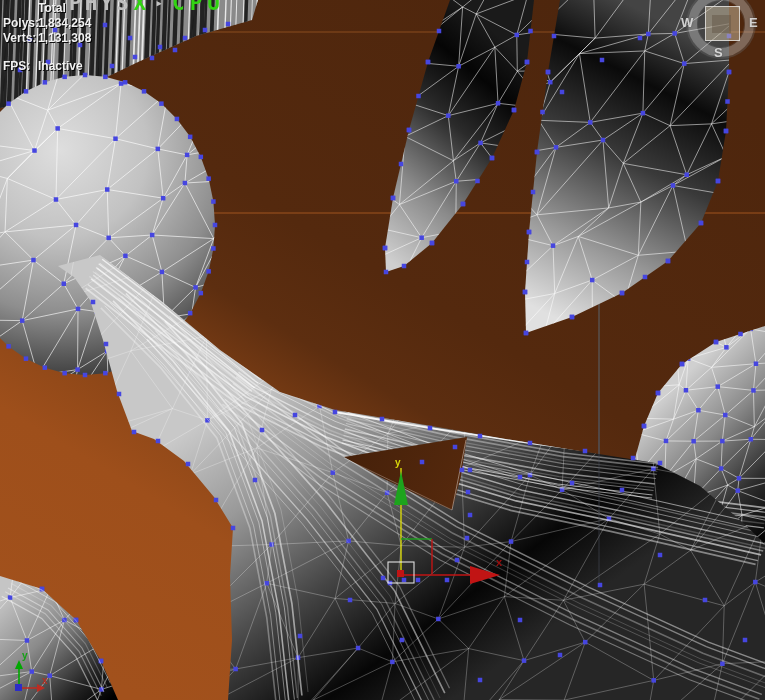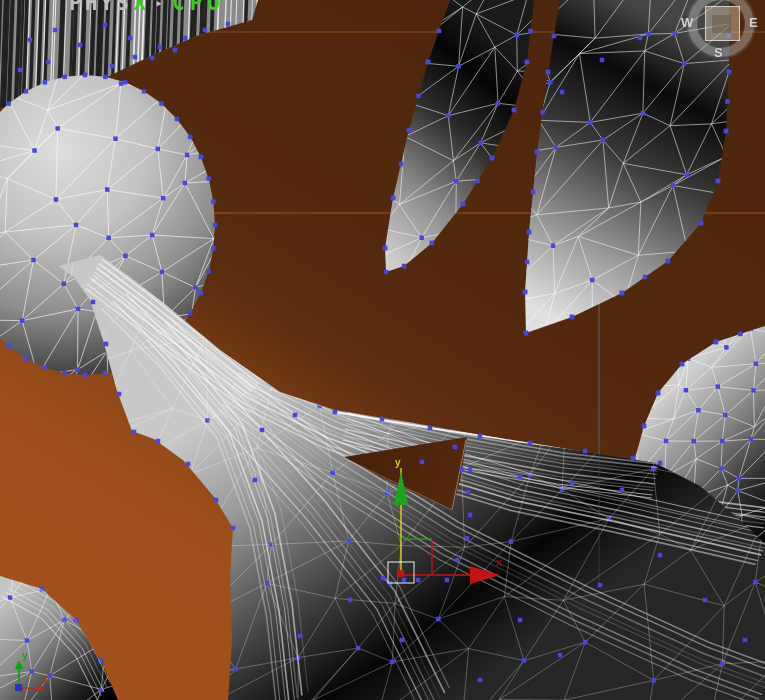"Total" div.stats { html: none -> <div> <div><span></span><span>Total</span></div> <div><span>Polys:</span><span>1,834,254</span></div> <div><span>Verts:</span><span>1,131,308</span></div> <div><span>FPS:</span><span>Inactive</span></div> </div> }
